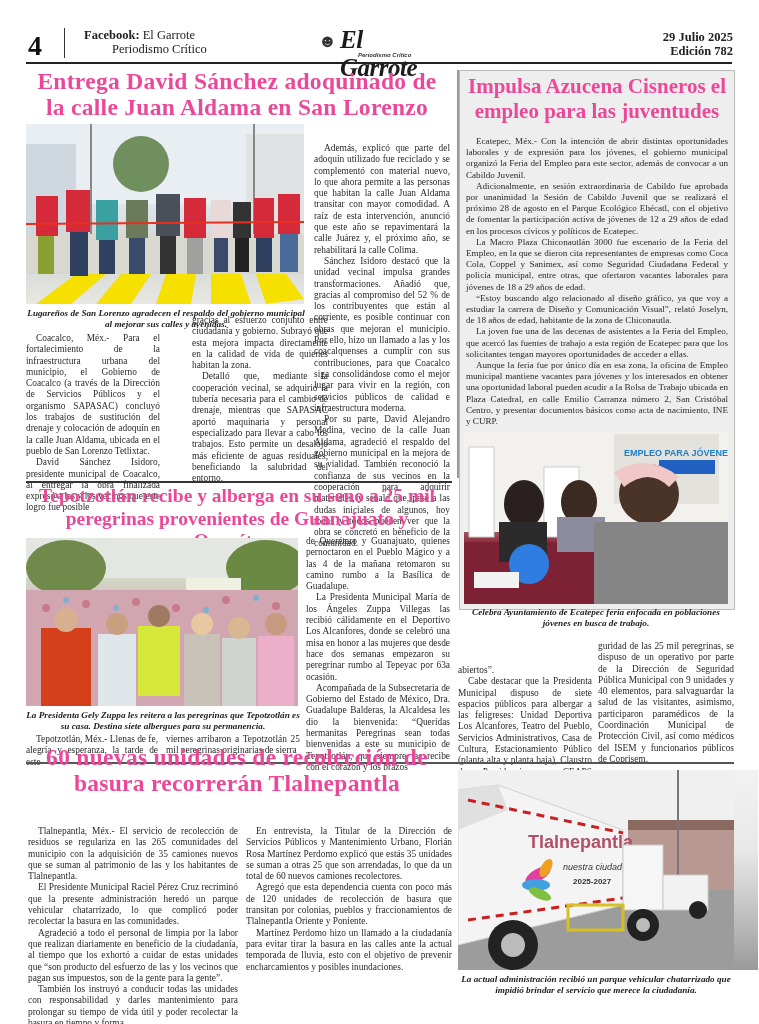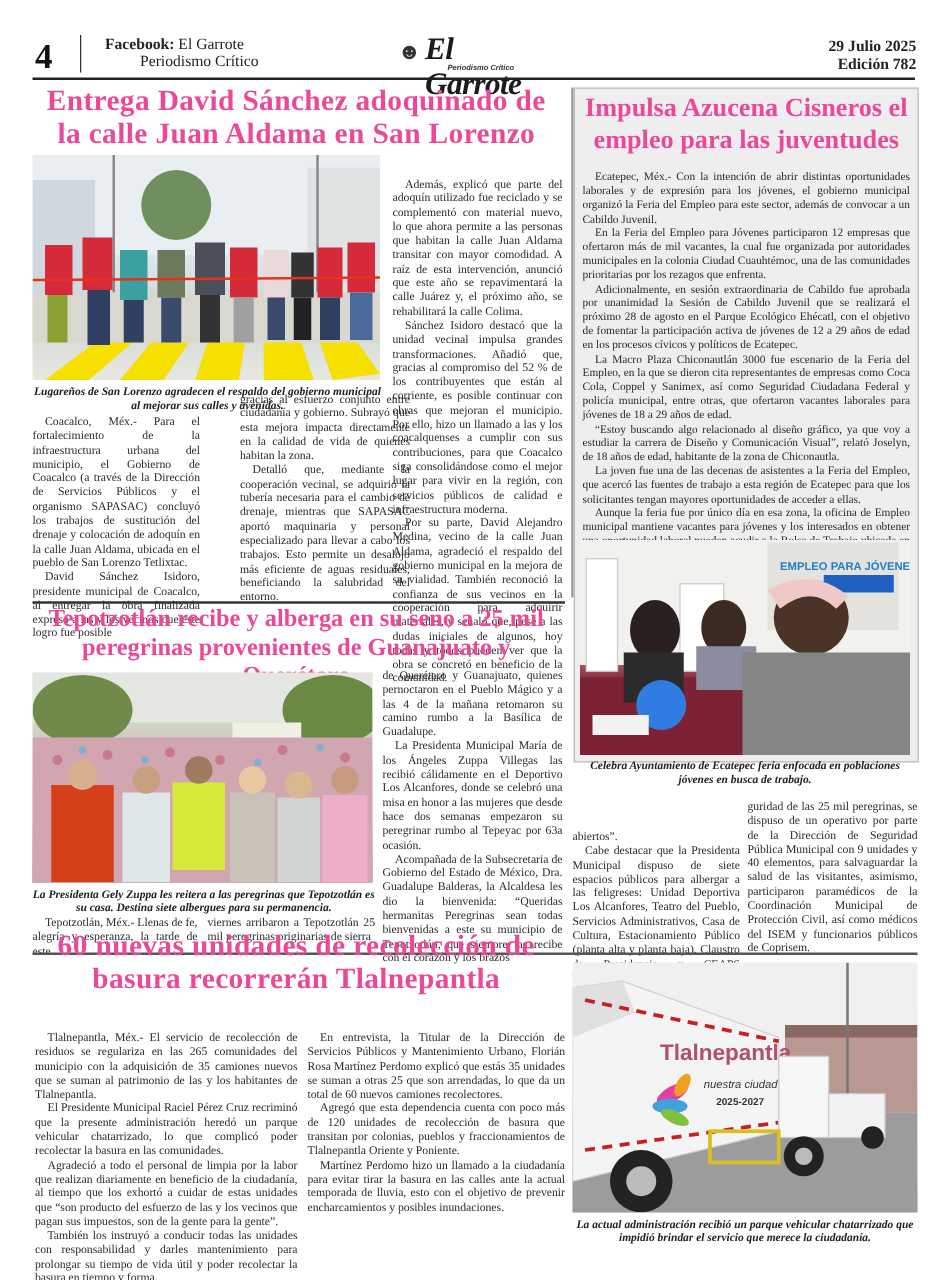"En la Feria del Empleo" p { html: <p>En la Feria del Empleo para Jóvenes participaron 12 empresas que ofertaron más de mil vacantes, la cual fue organizada por autoridades municipales en la colonia Ciudad Cuauhtémoc, una de las comunidades prioritarias por los rezagos que enfrenta.</p> -> none }
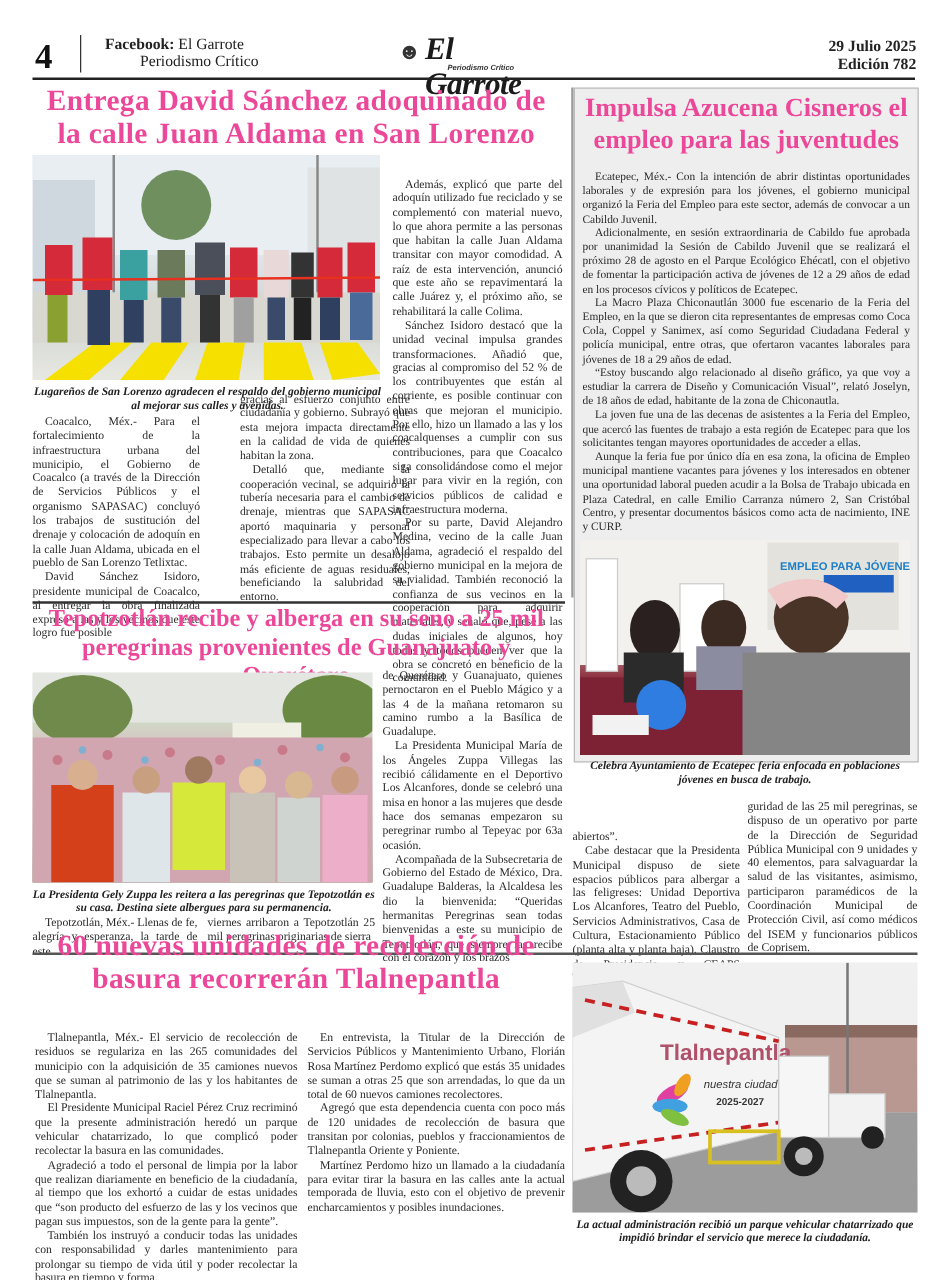"Tlalnepantla" #a3-photo { width: 276px -> 300px }
